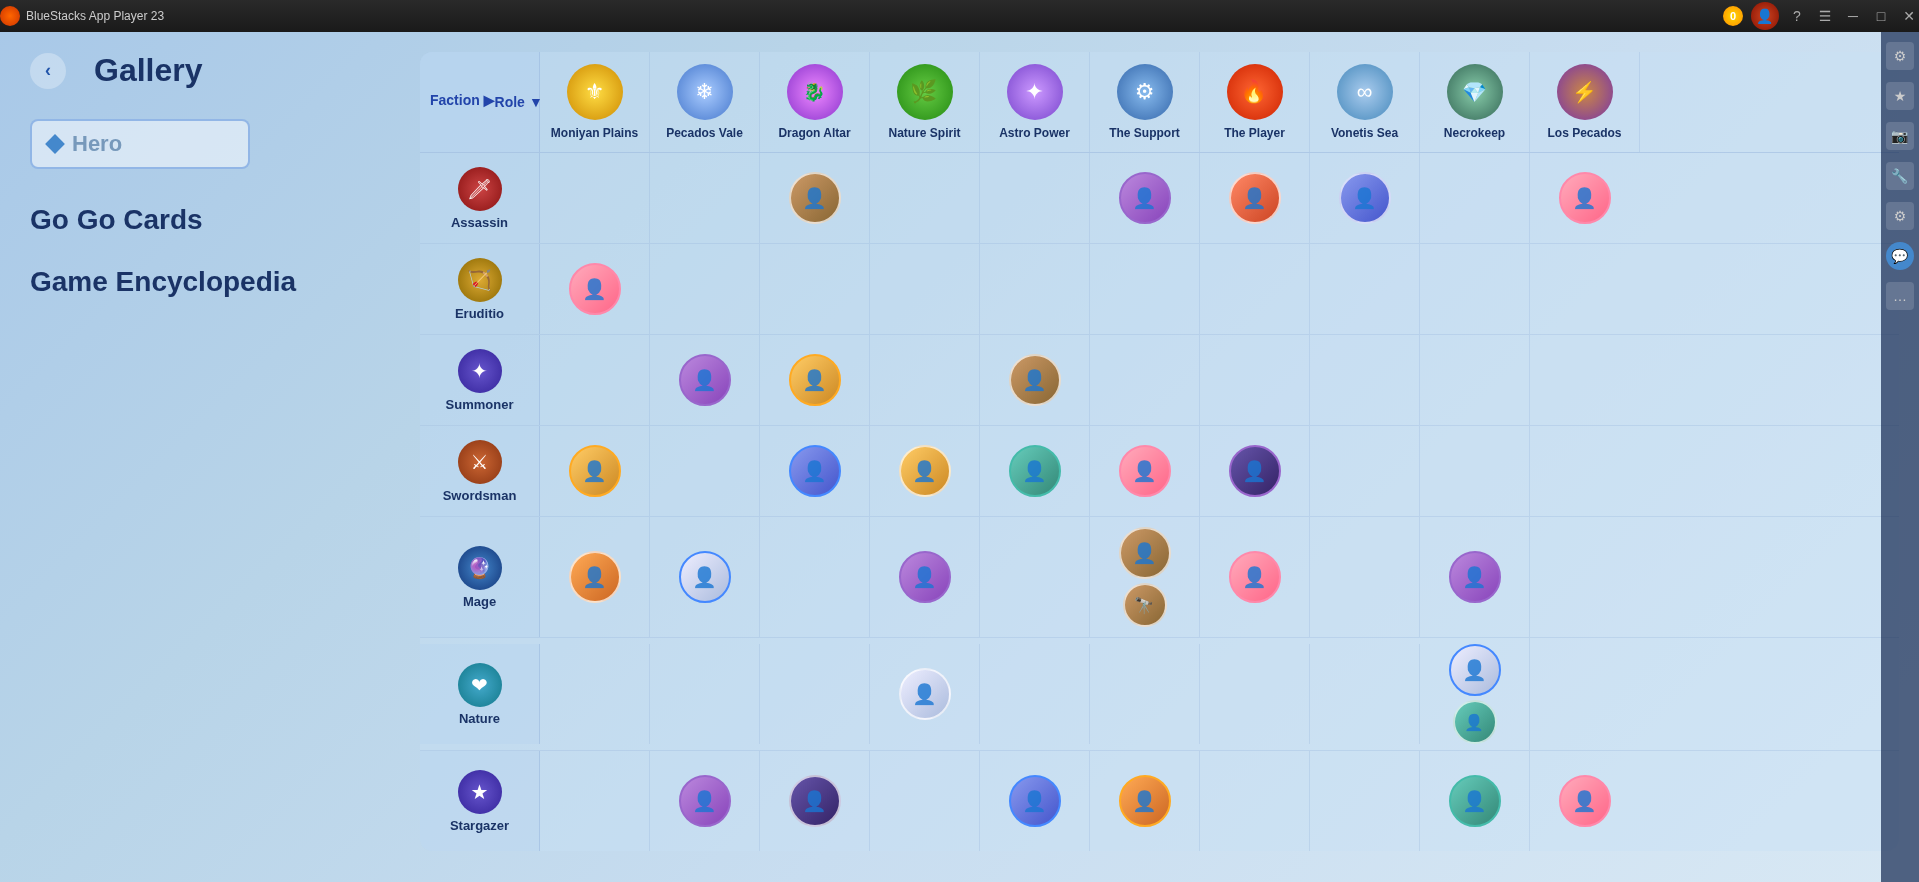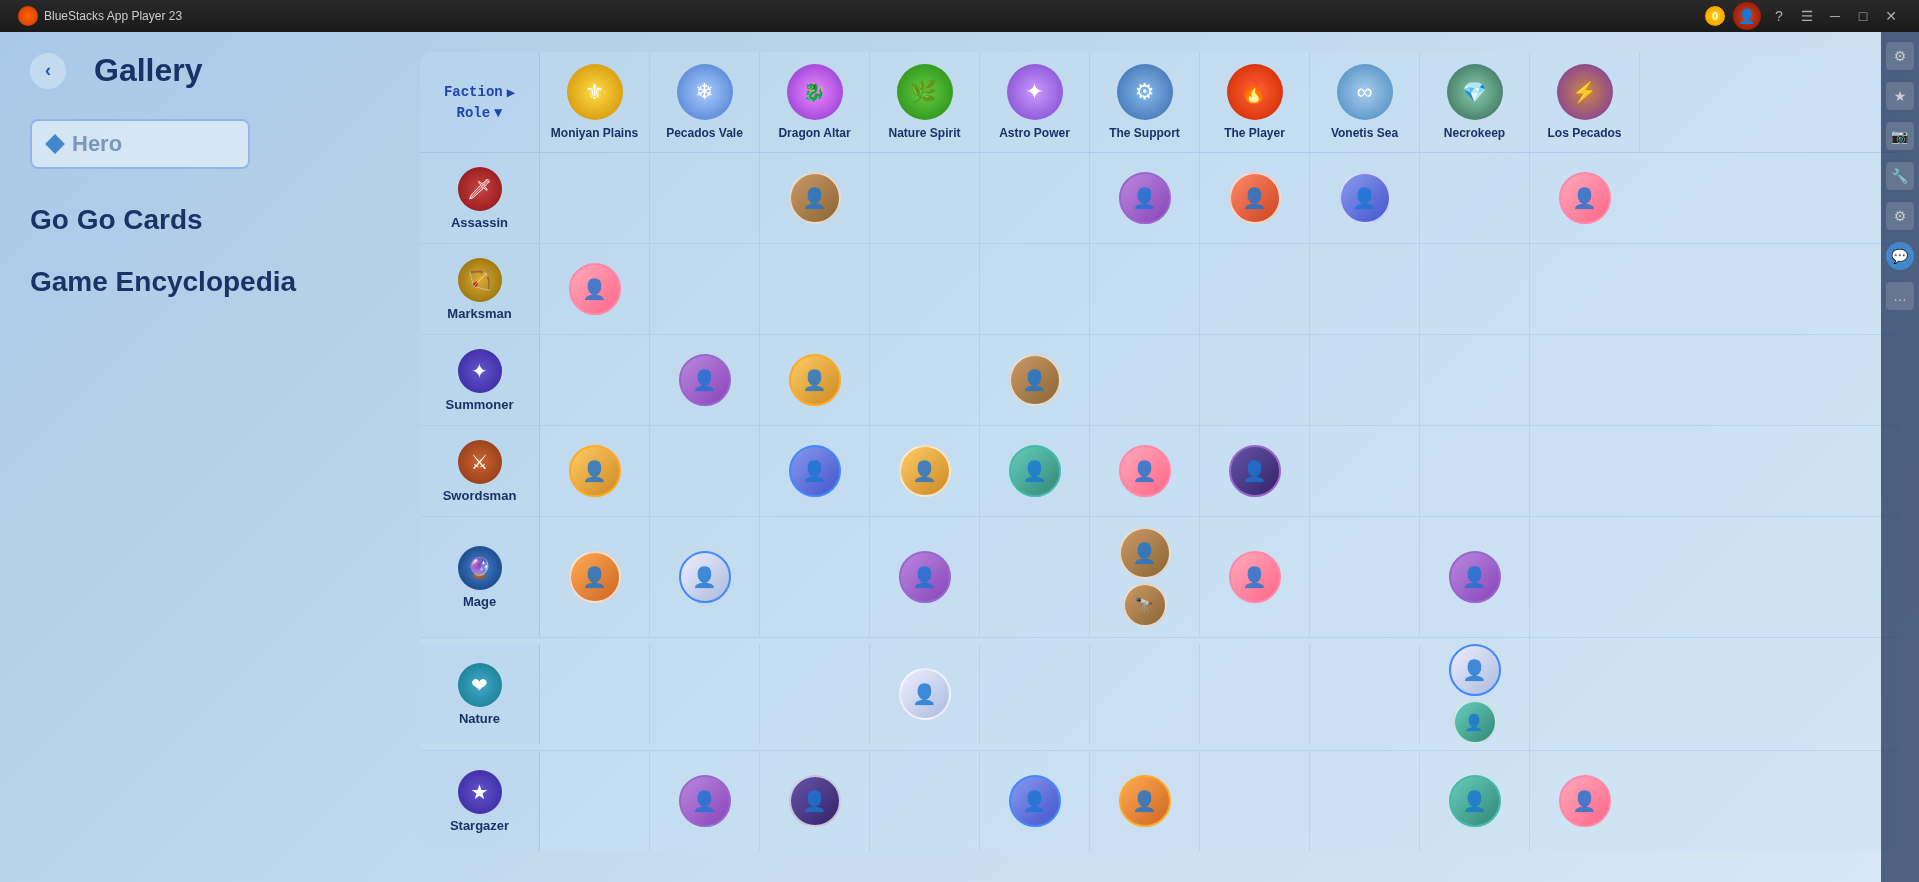"BlueStacks App Player 23" .title-bar { padding: 0 18px -> 0 0 }
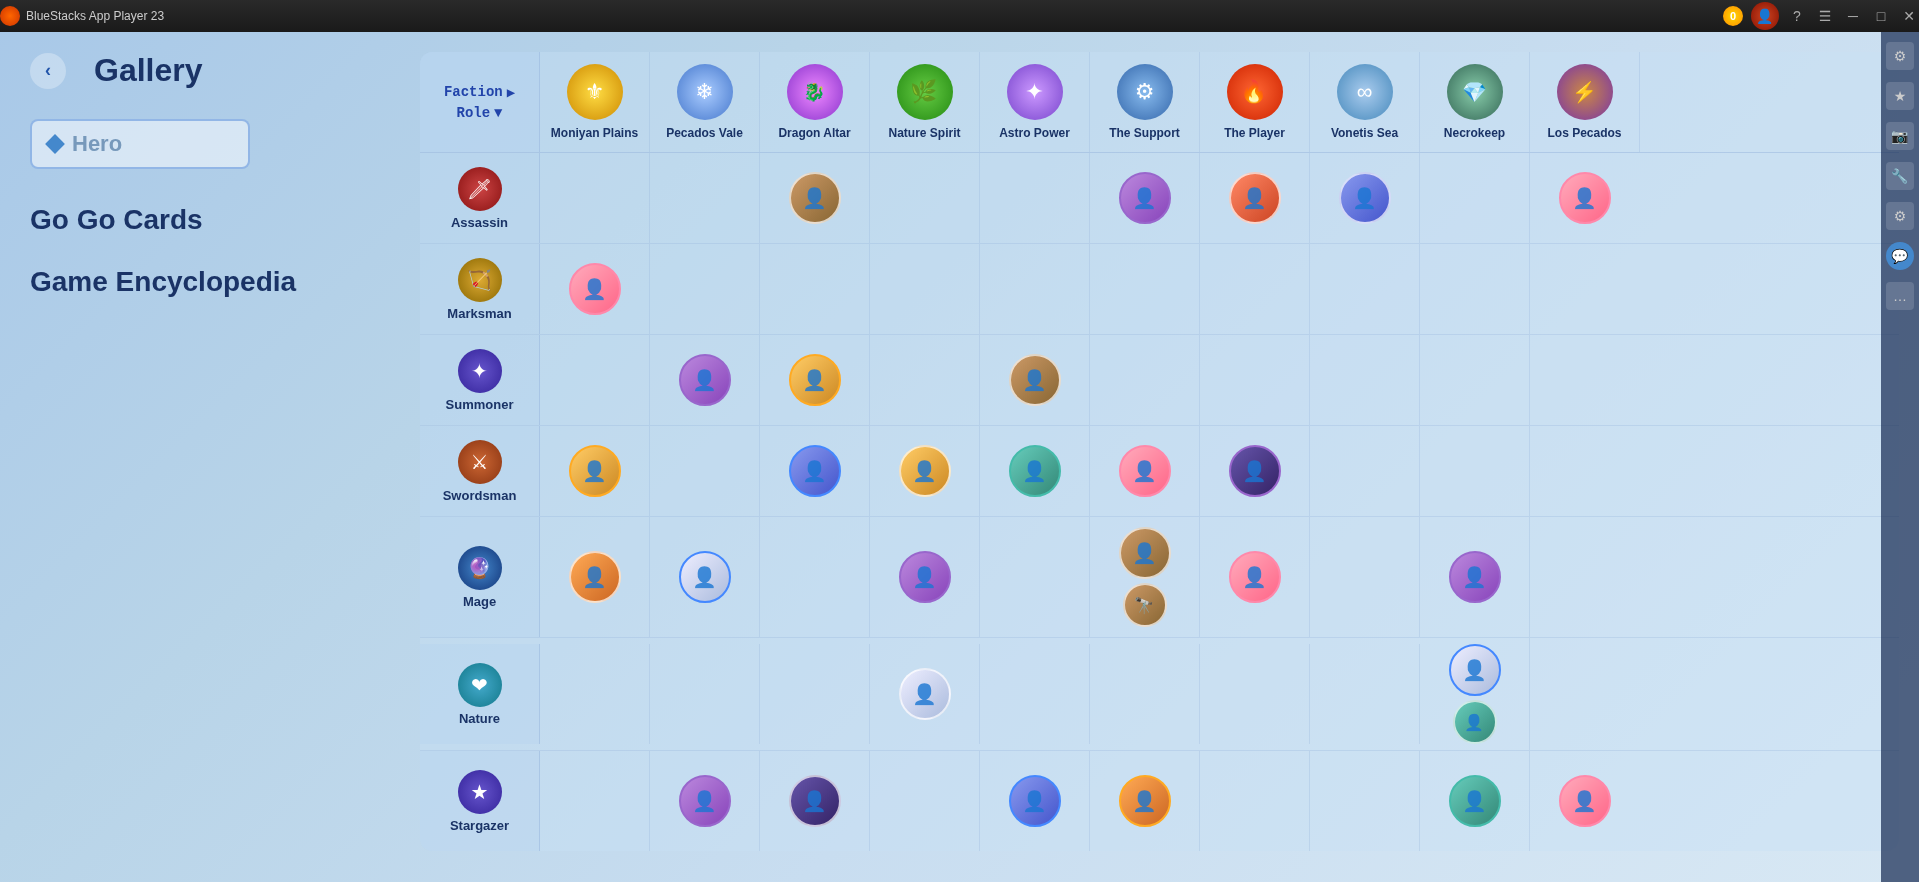"Faction" .faction-role-header { flex-direction: column -> row; font-family: Liberation Mono, monospace -> none; justify-content: center -> space-between }
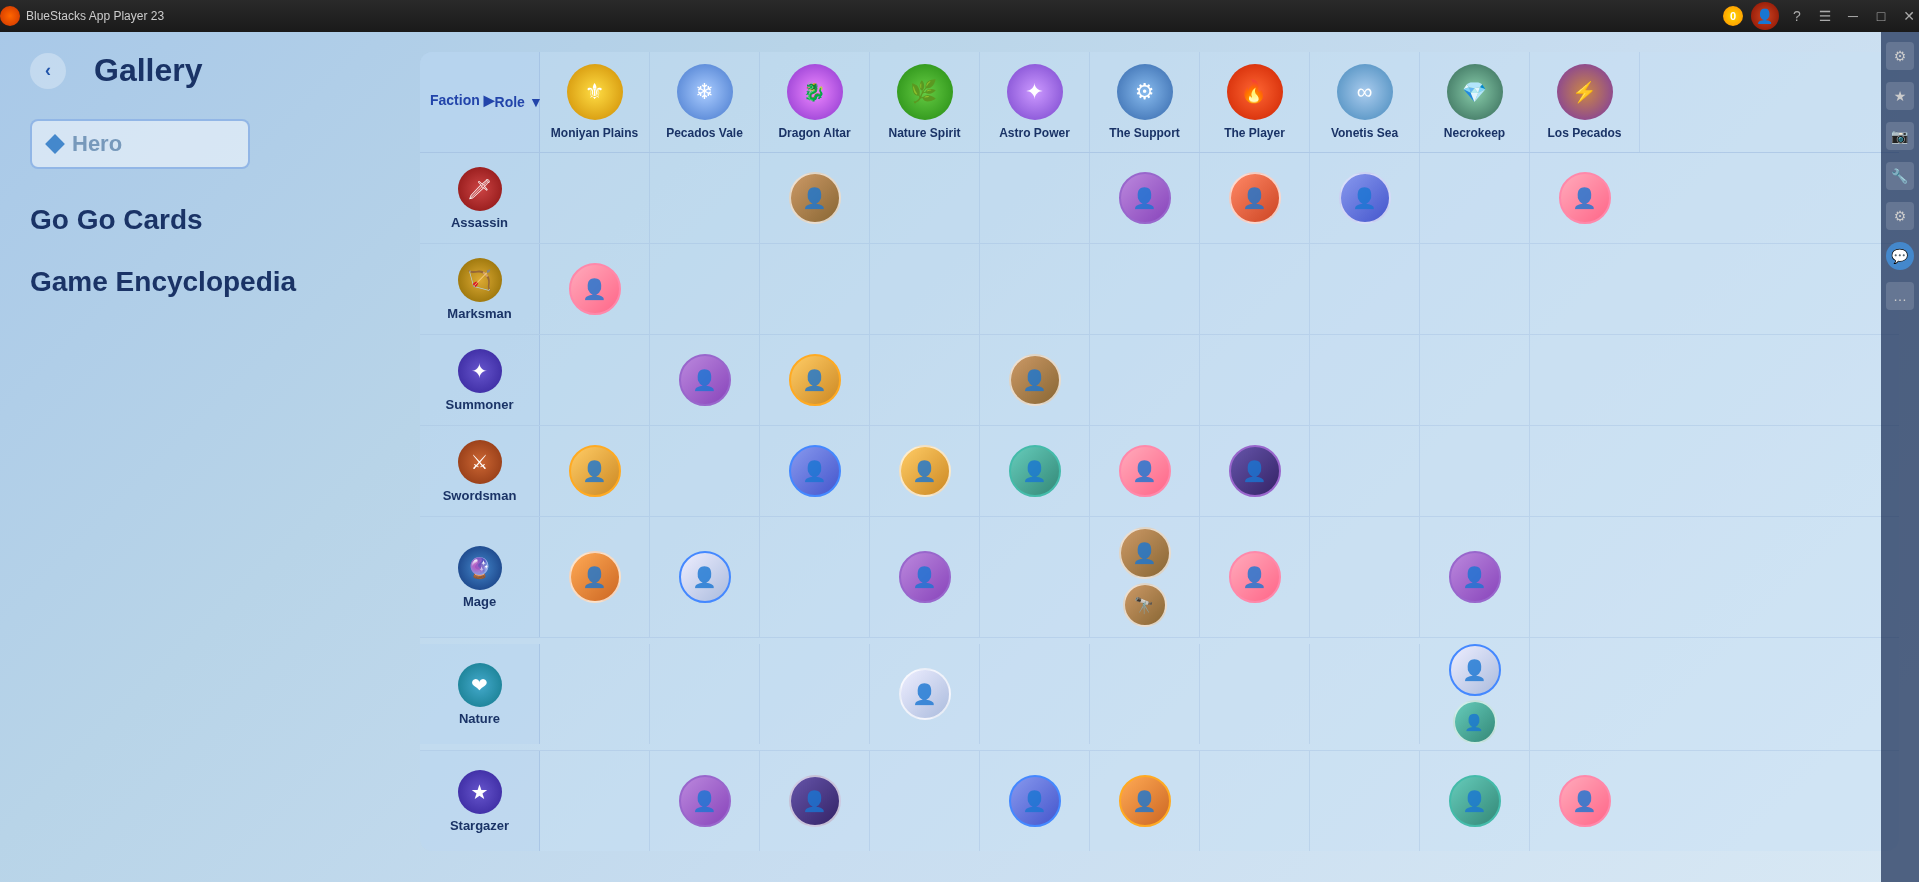"Marksman" span.role-name { text: Marksman -> Eruditio }
